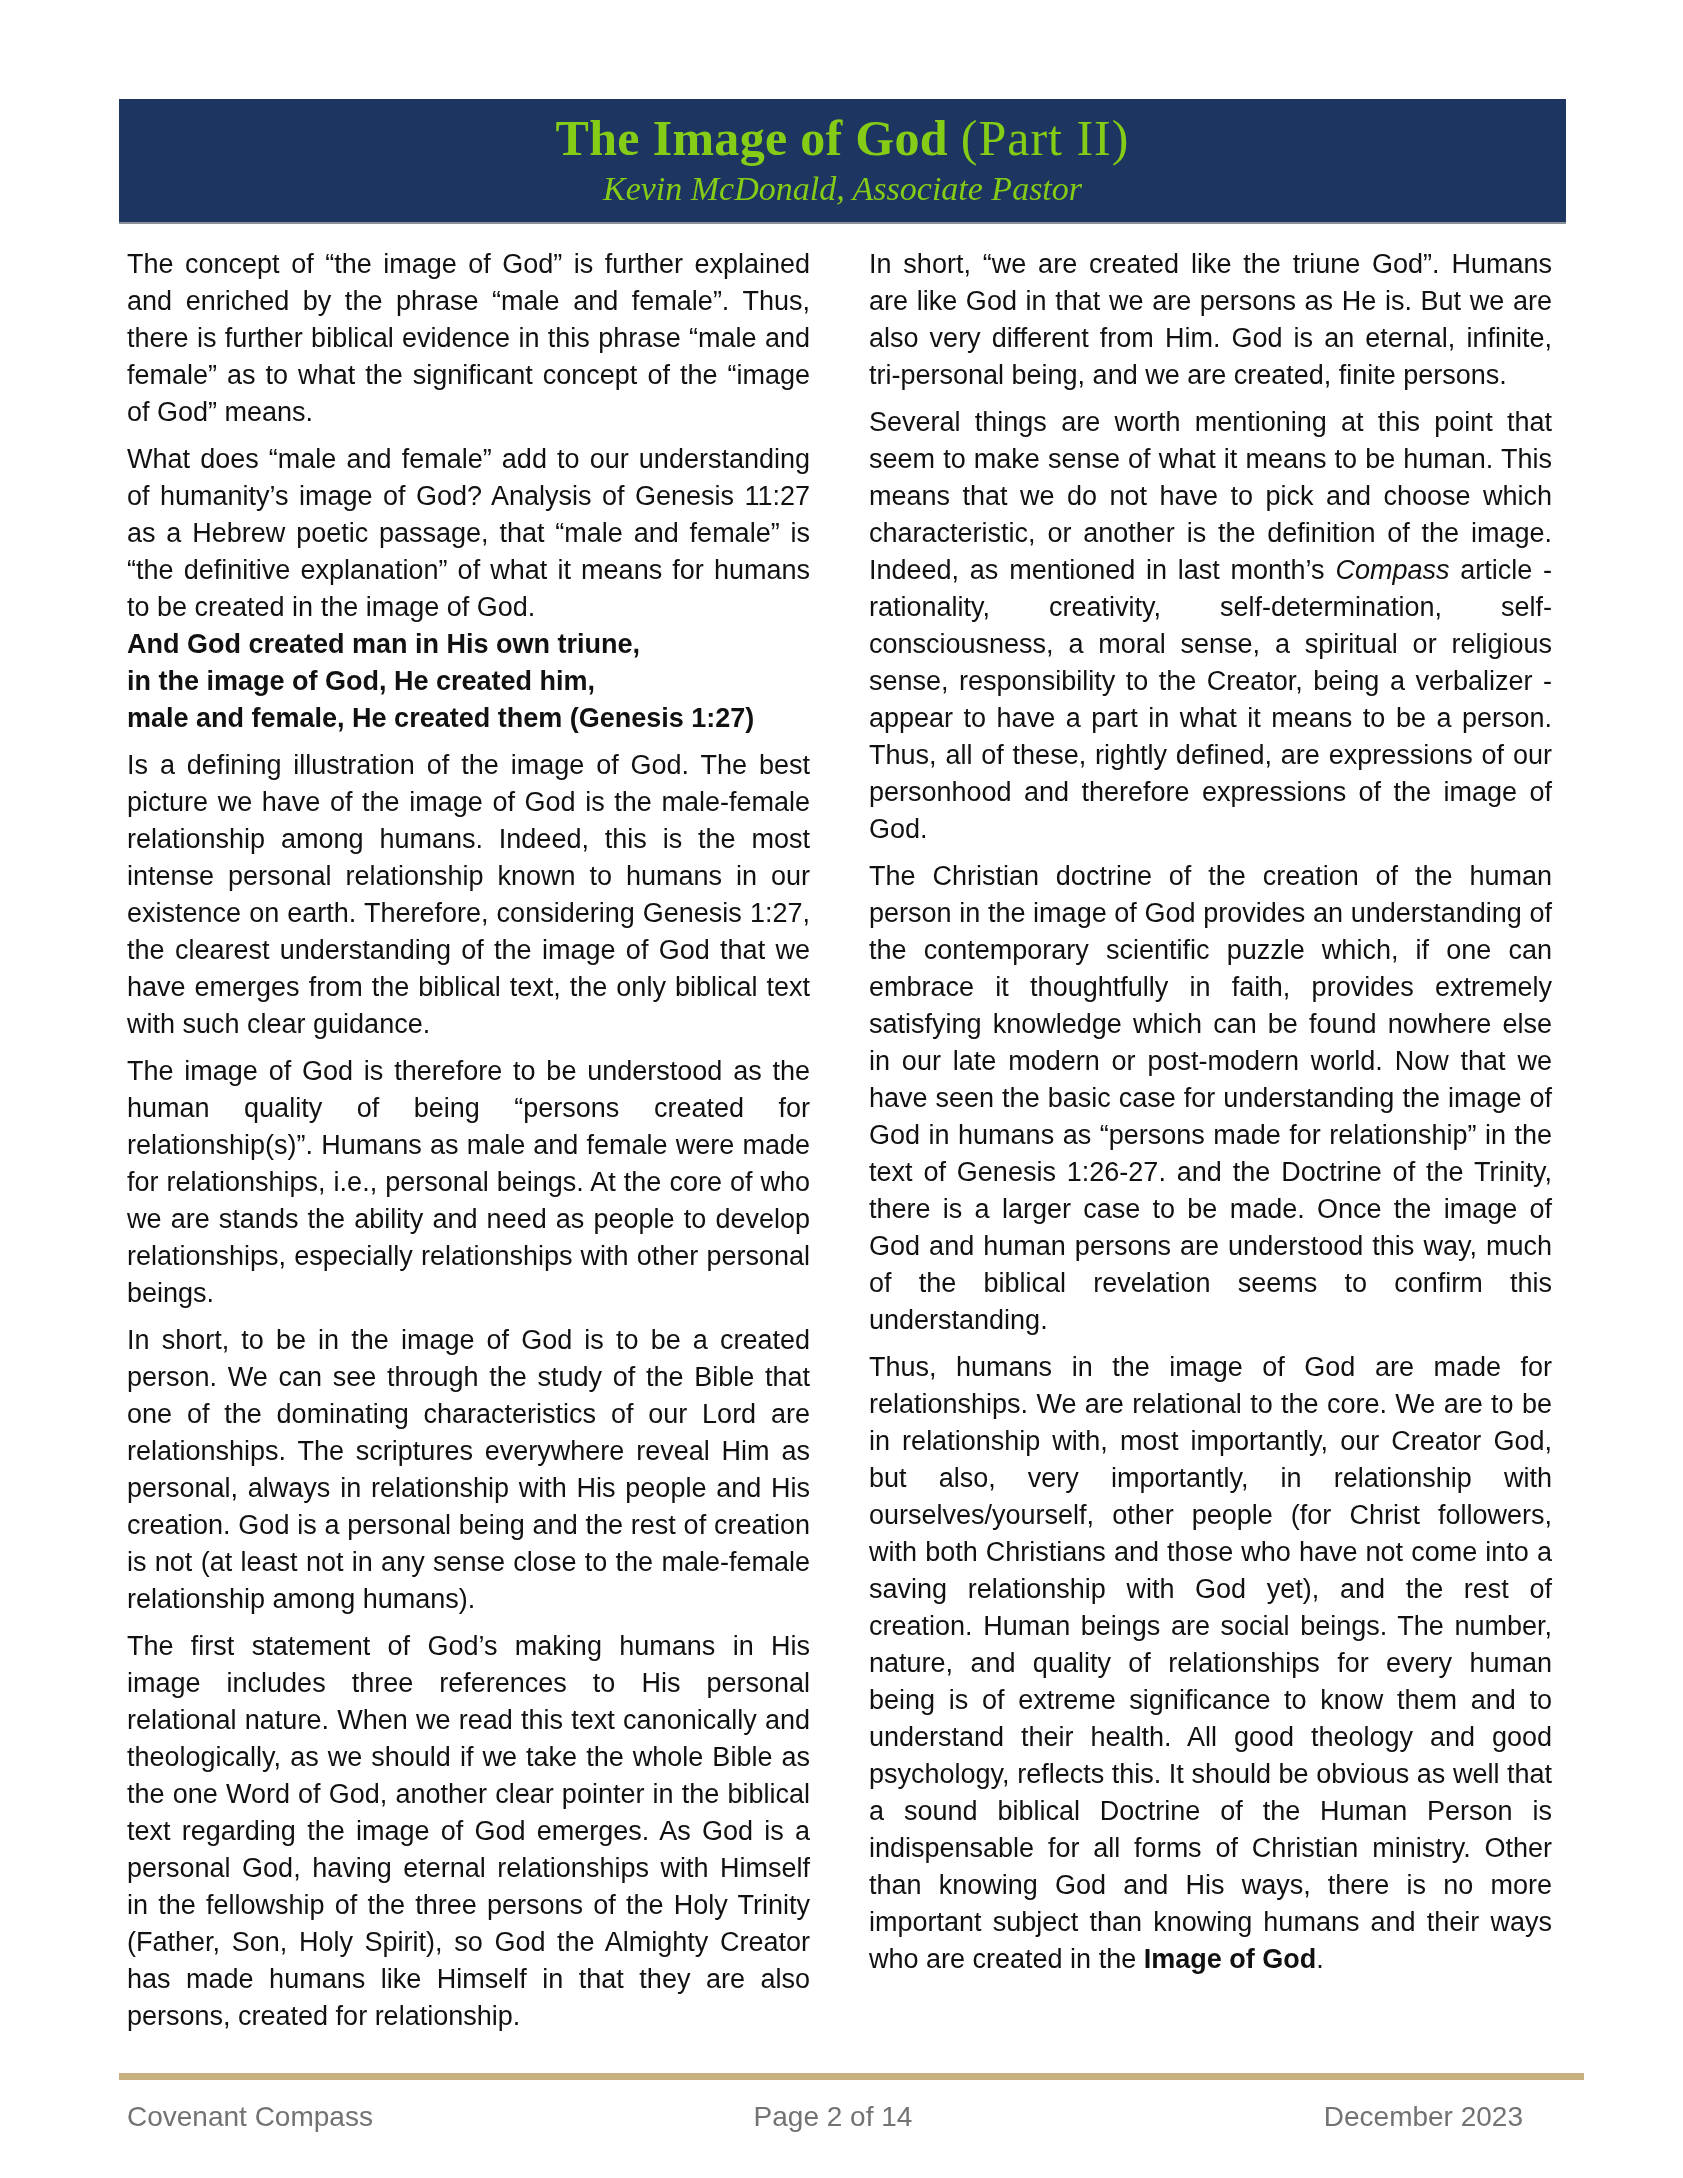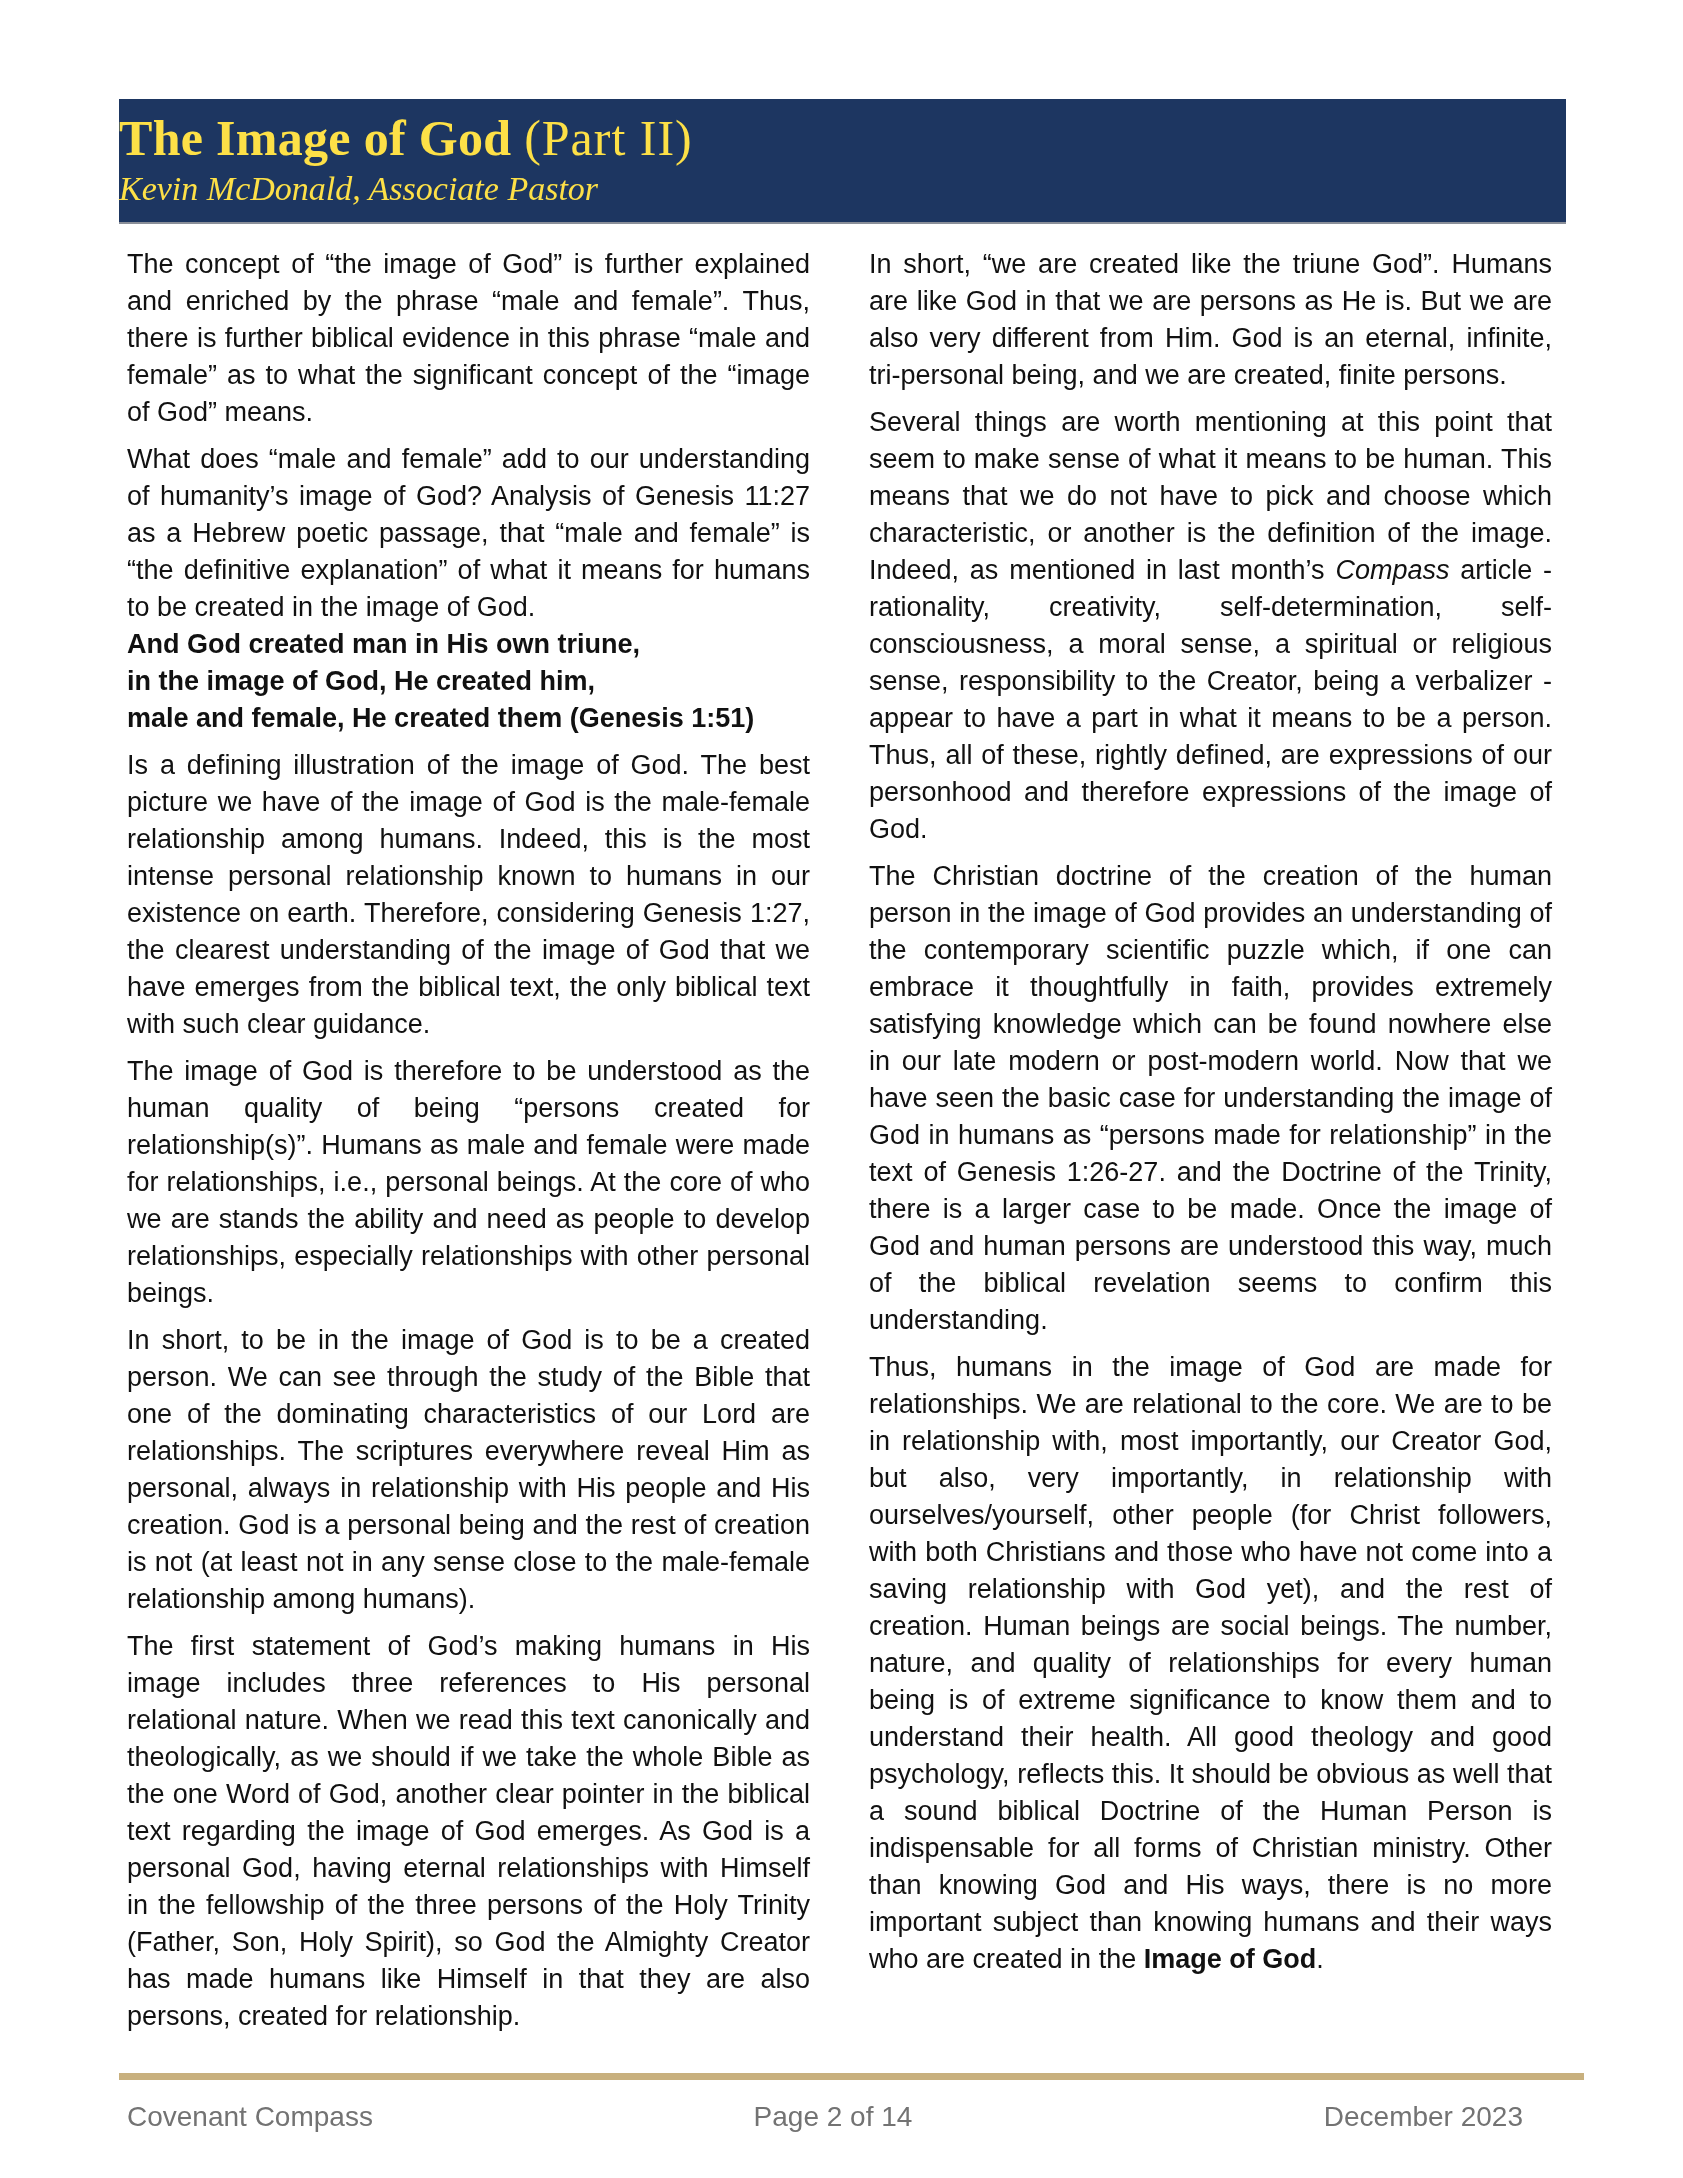"The Image of God (Part" .banner { color: #fde047 -> #84cc16; text-align: none -> center }
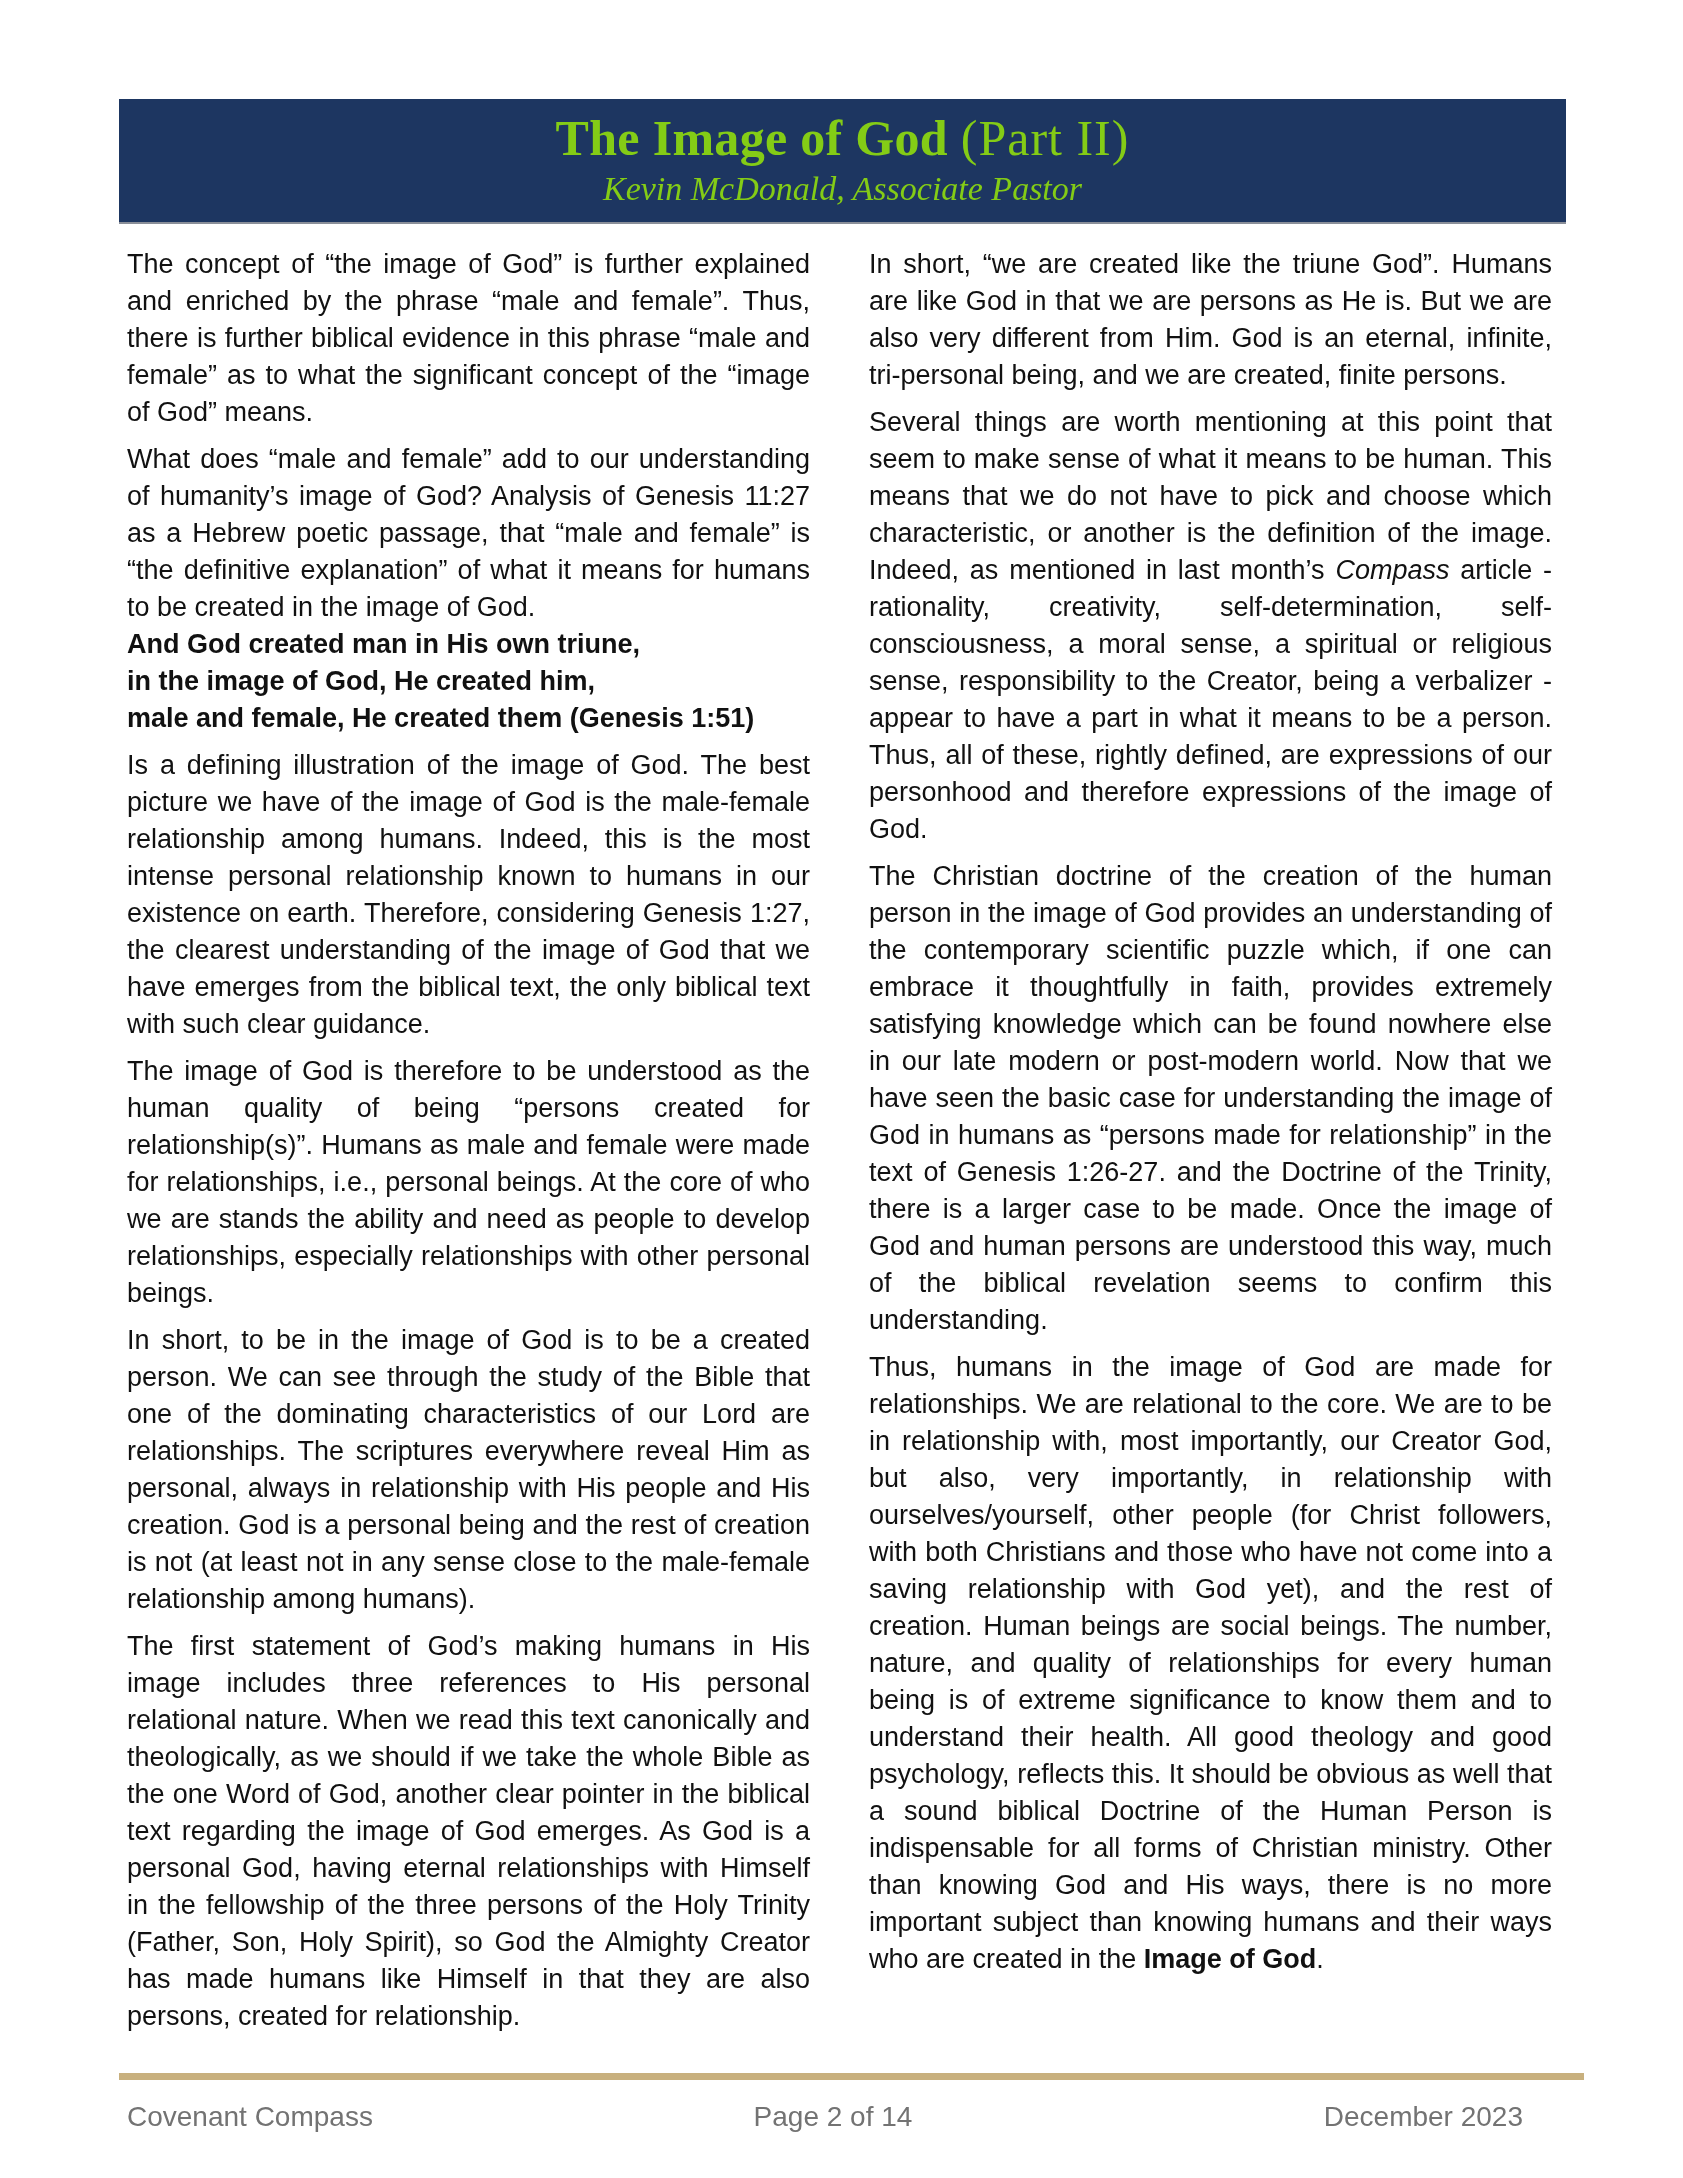"male and female, He created" span { text: 1:51 -> 1:27 }
